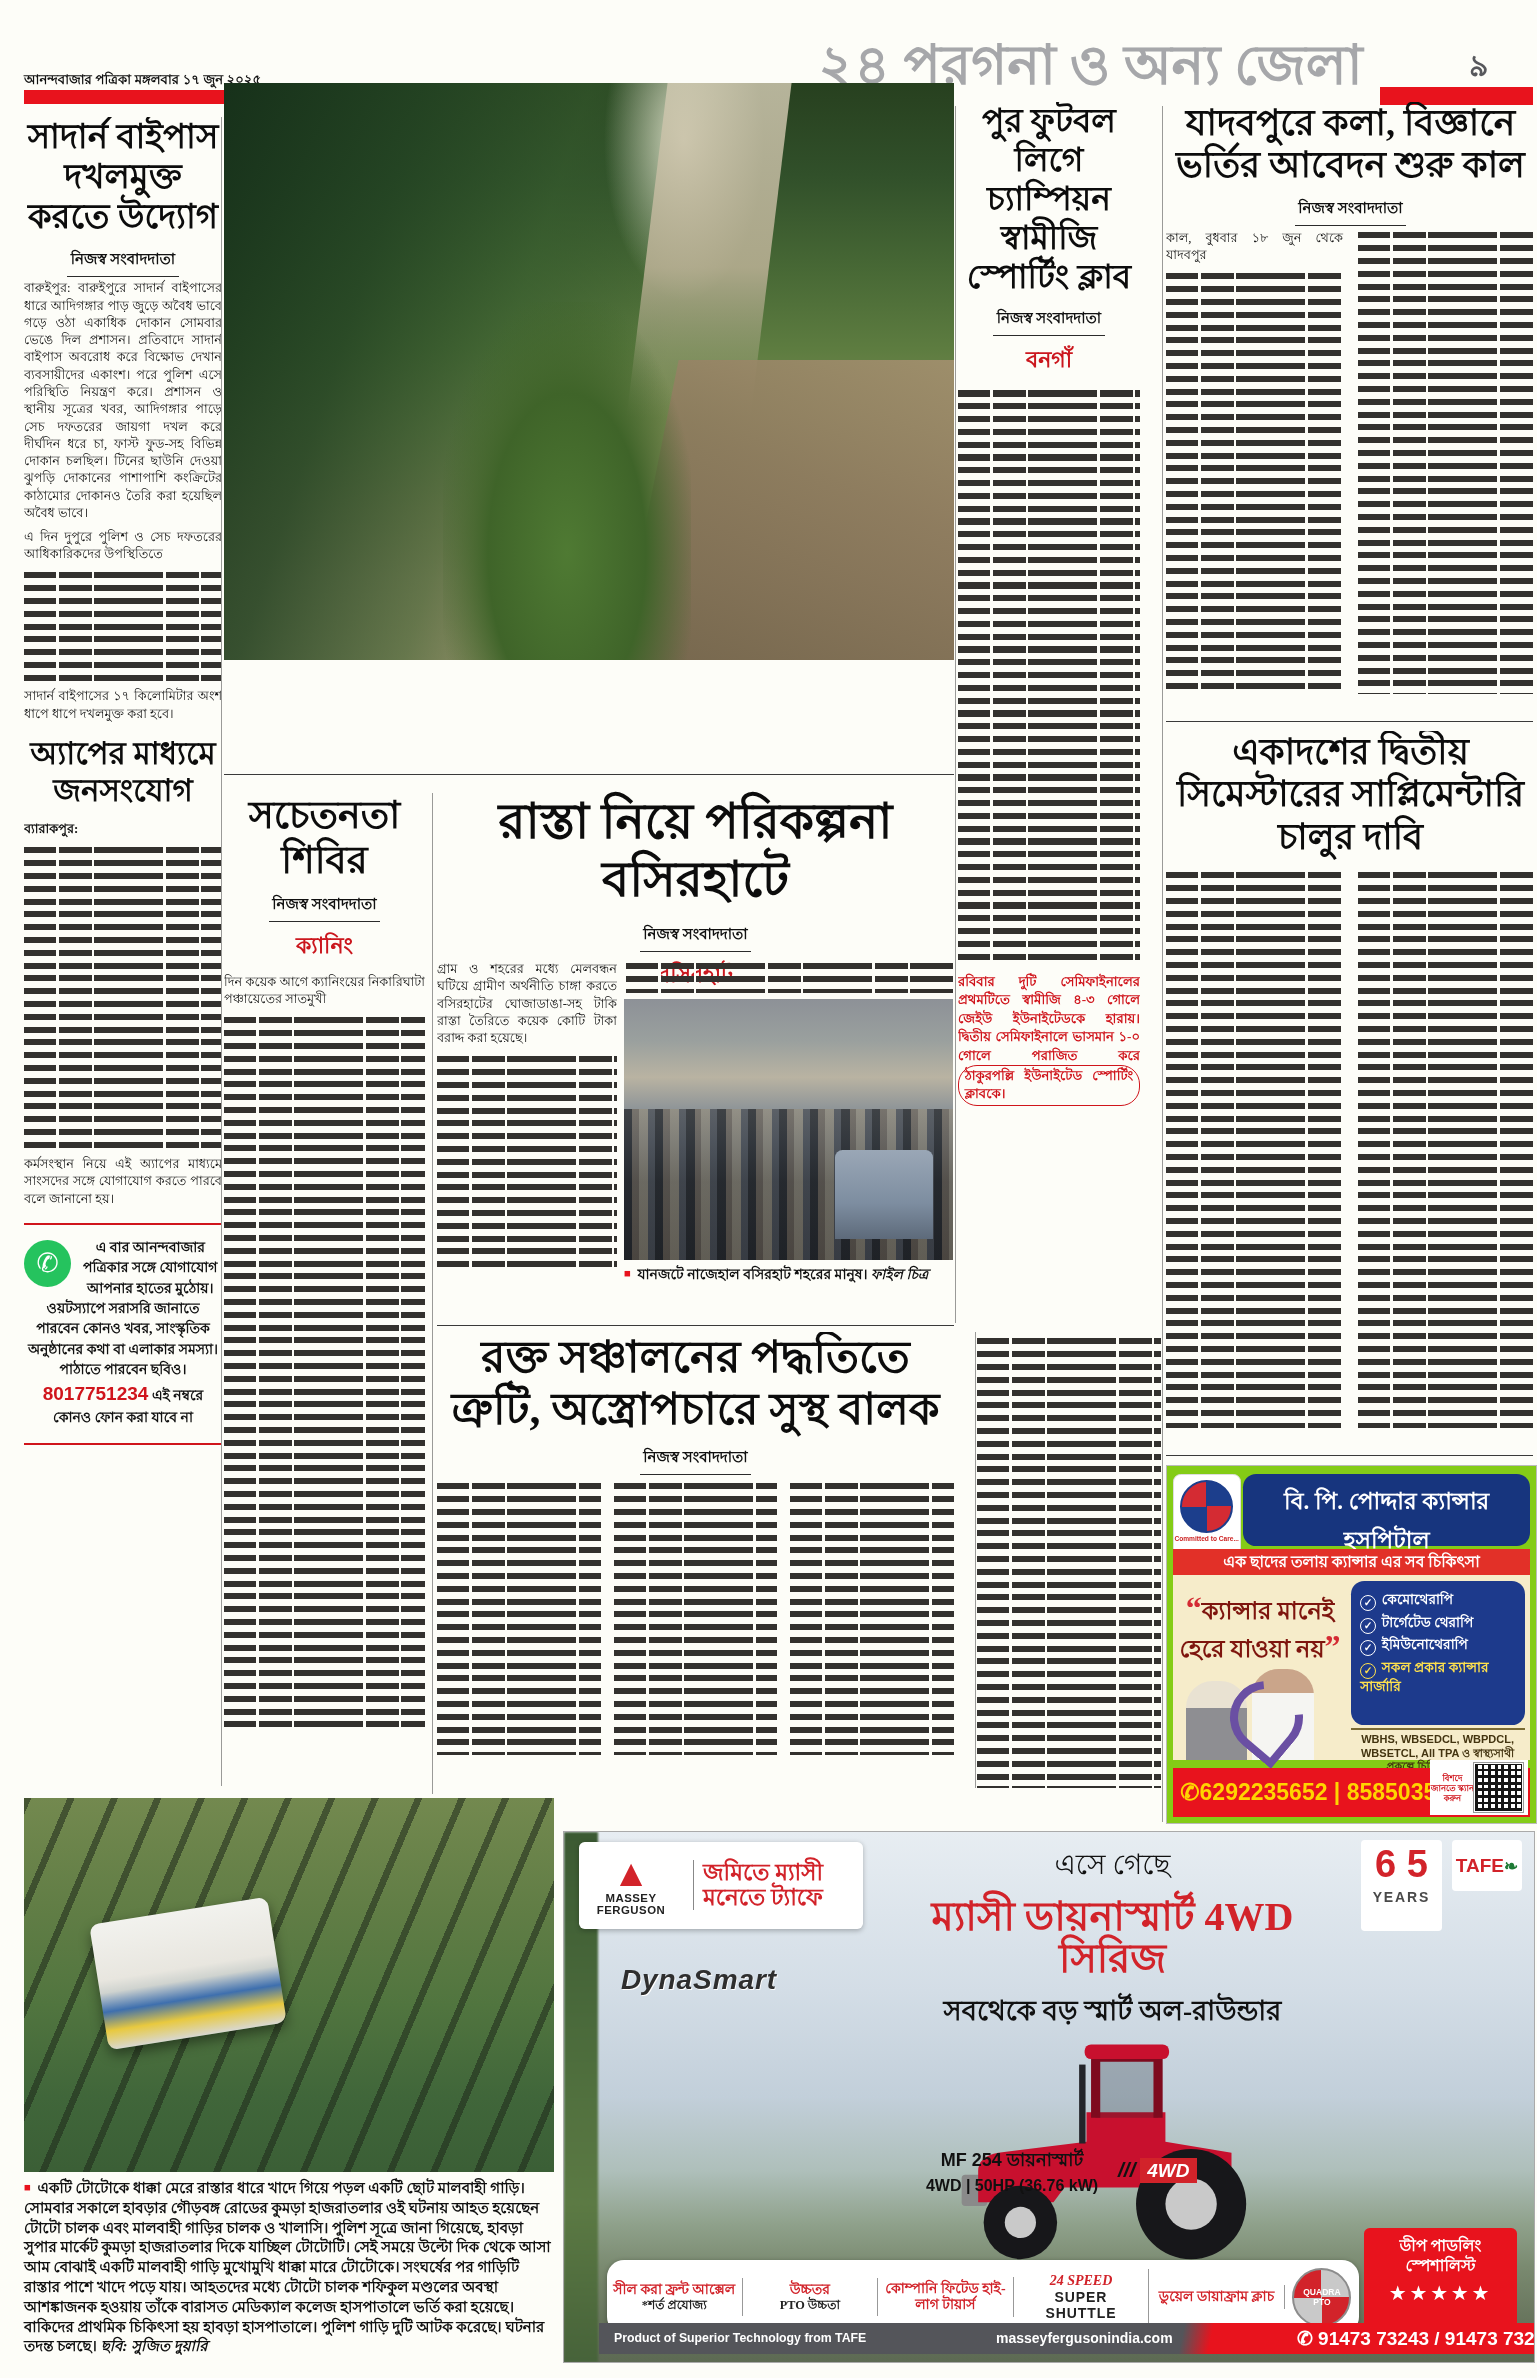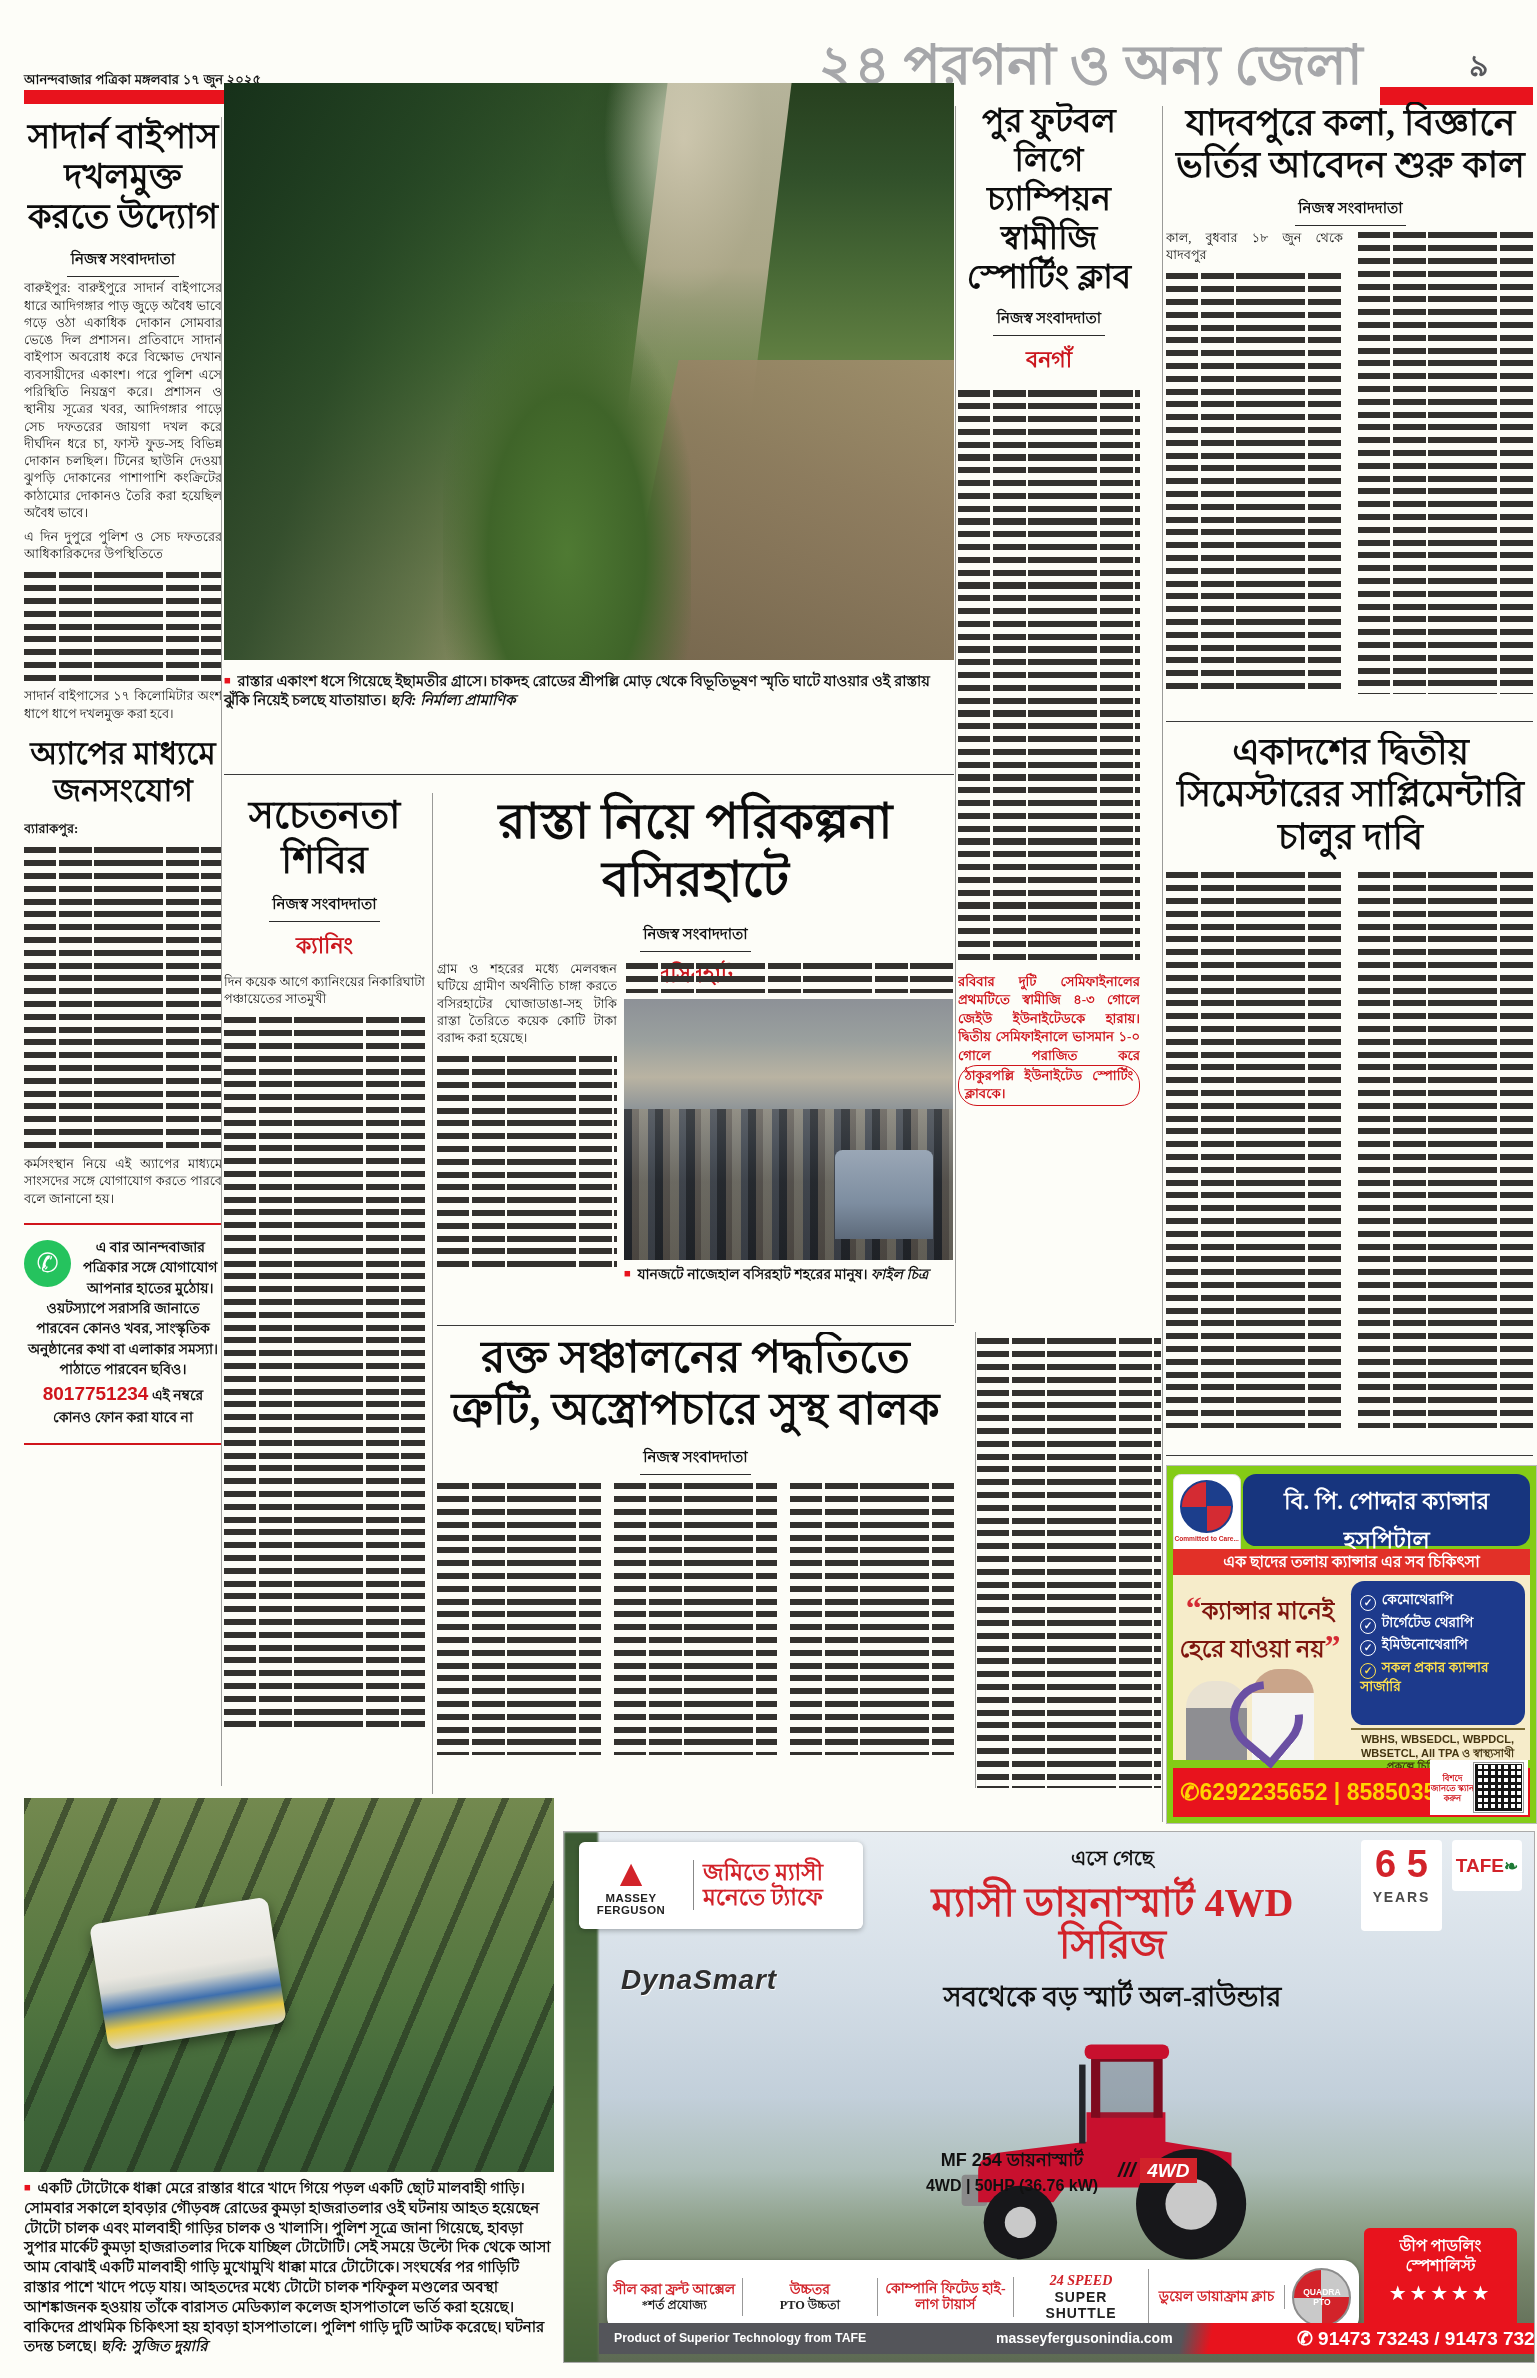"■ রাস্তার একাংশ ধসে গিয়েছে" div.abs { html: <div> <span>■</span><span>রাস্তার একাংশ ধসে গিয়েছে ইছামতীর গ্রাসে। চাকদহ রোডের শ্রীপল্লি মোড় থেকে বিভূতিভূষণ স্মৃতি ঘাটে যাওয়ার ওই রাস্তায় ঝুঁকি নিয়েই চলছে যাতায়াত।</span> <span>ছবি: নির্মাল্য প্রামাণিক</span> </div> -> none }
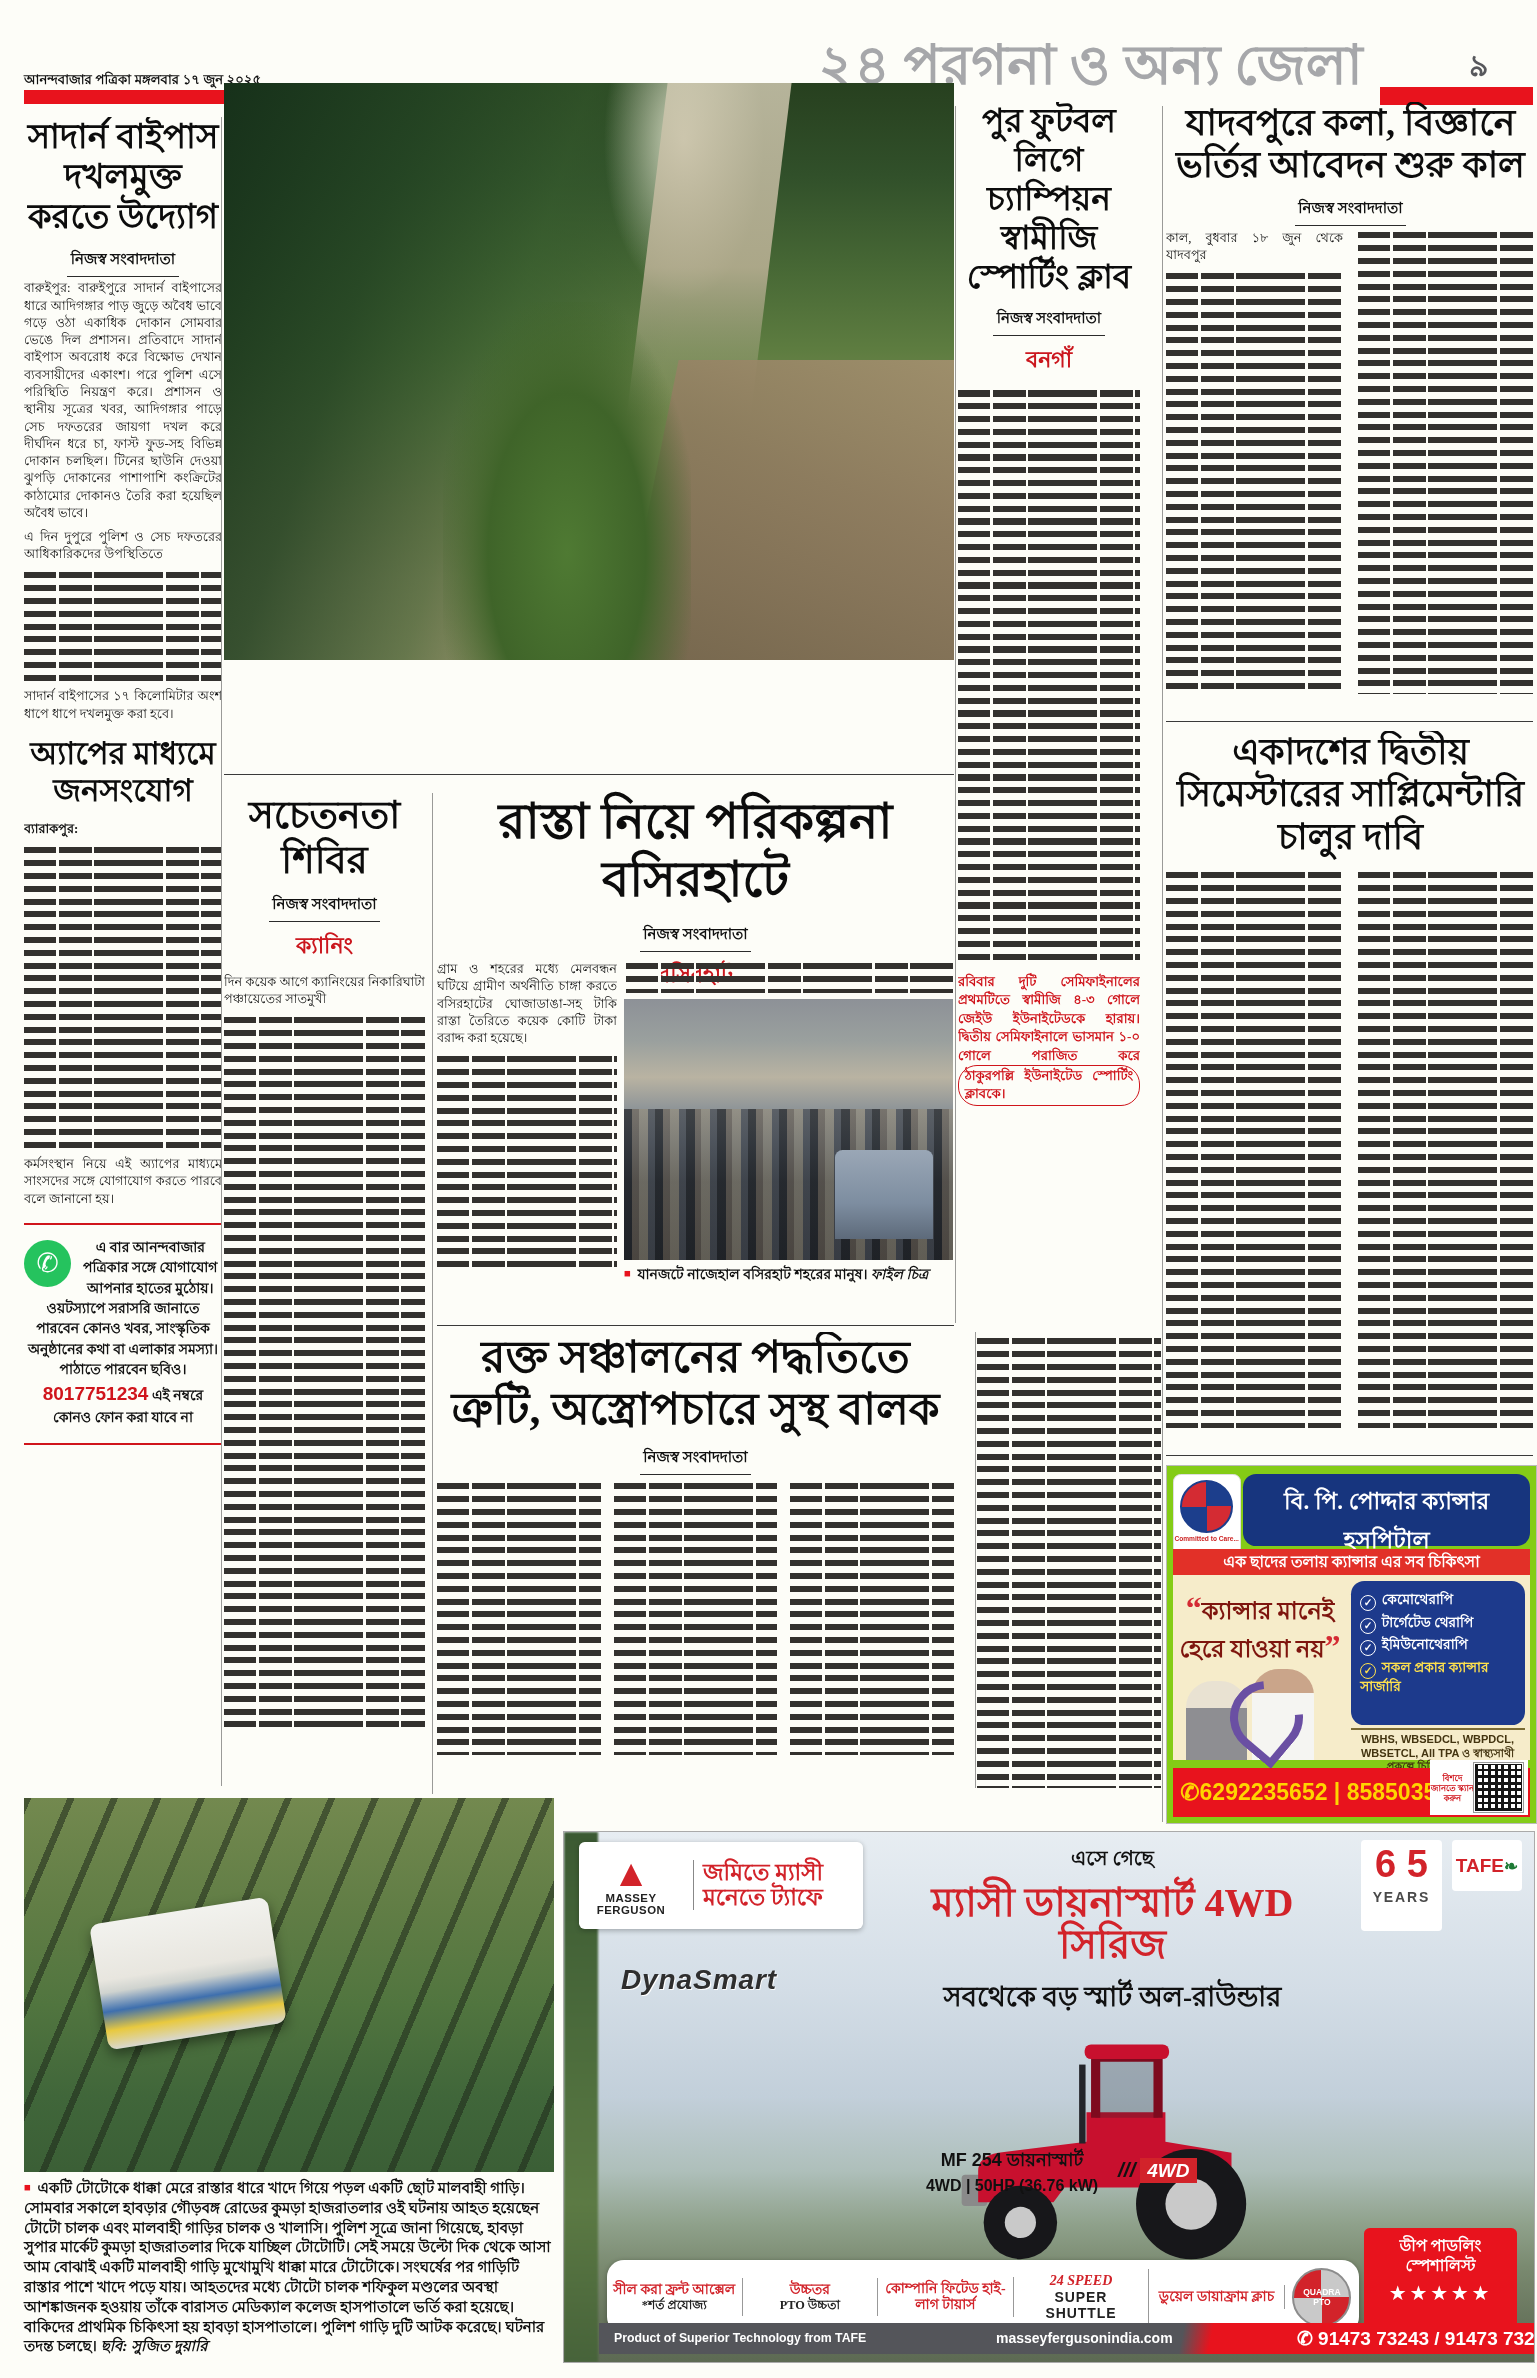"এসে গেছে" .ms-intro { font-size: 20px -> 28px; font-weight: bold -> normal }
